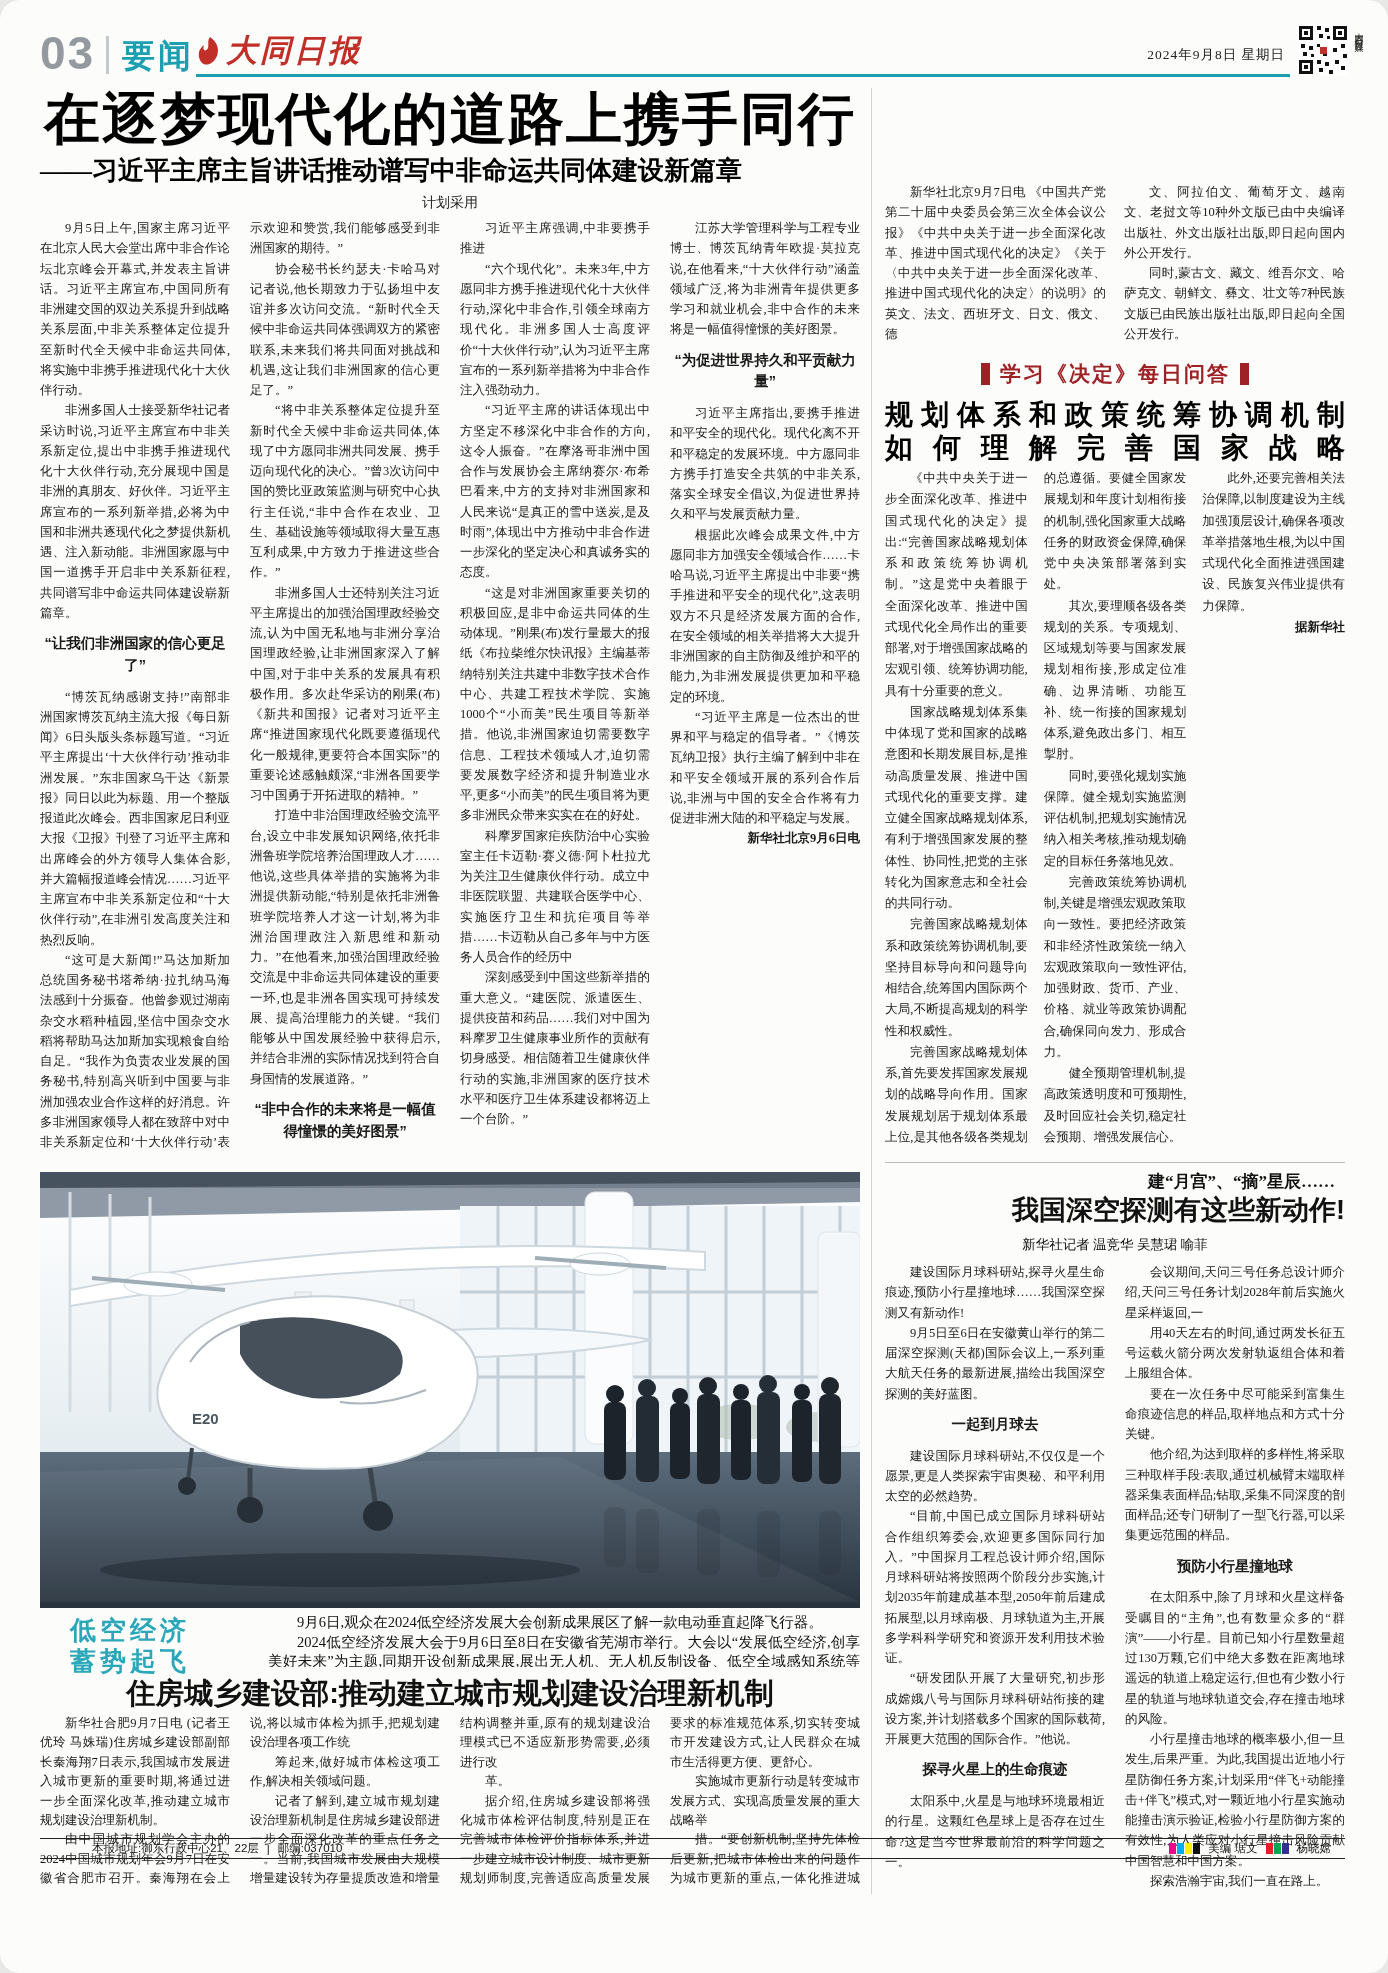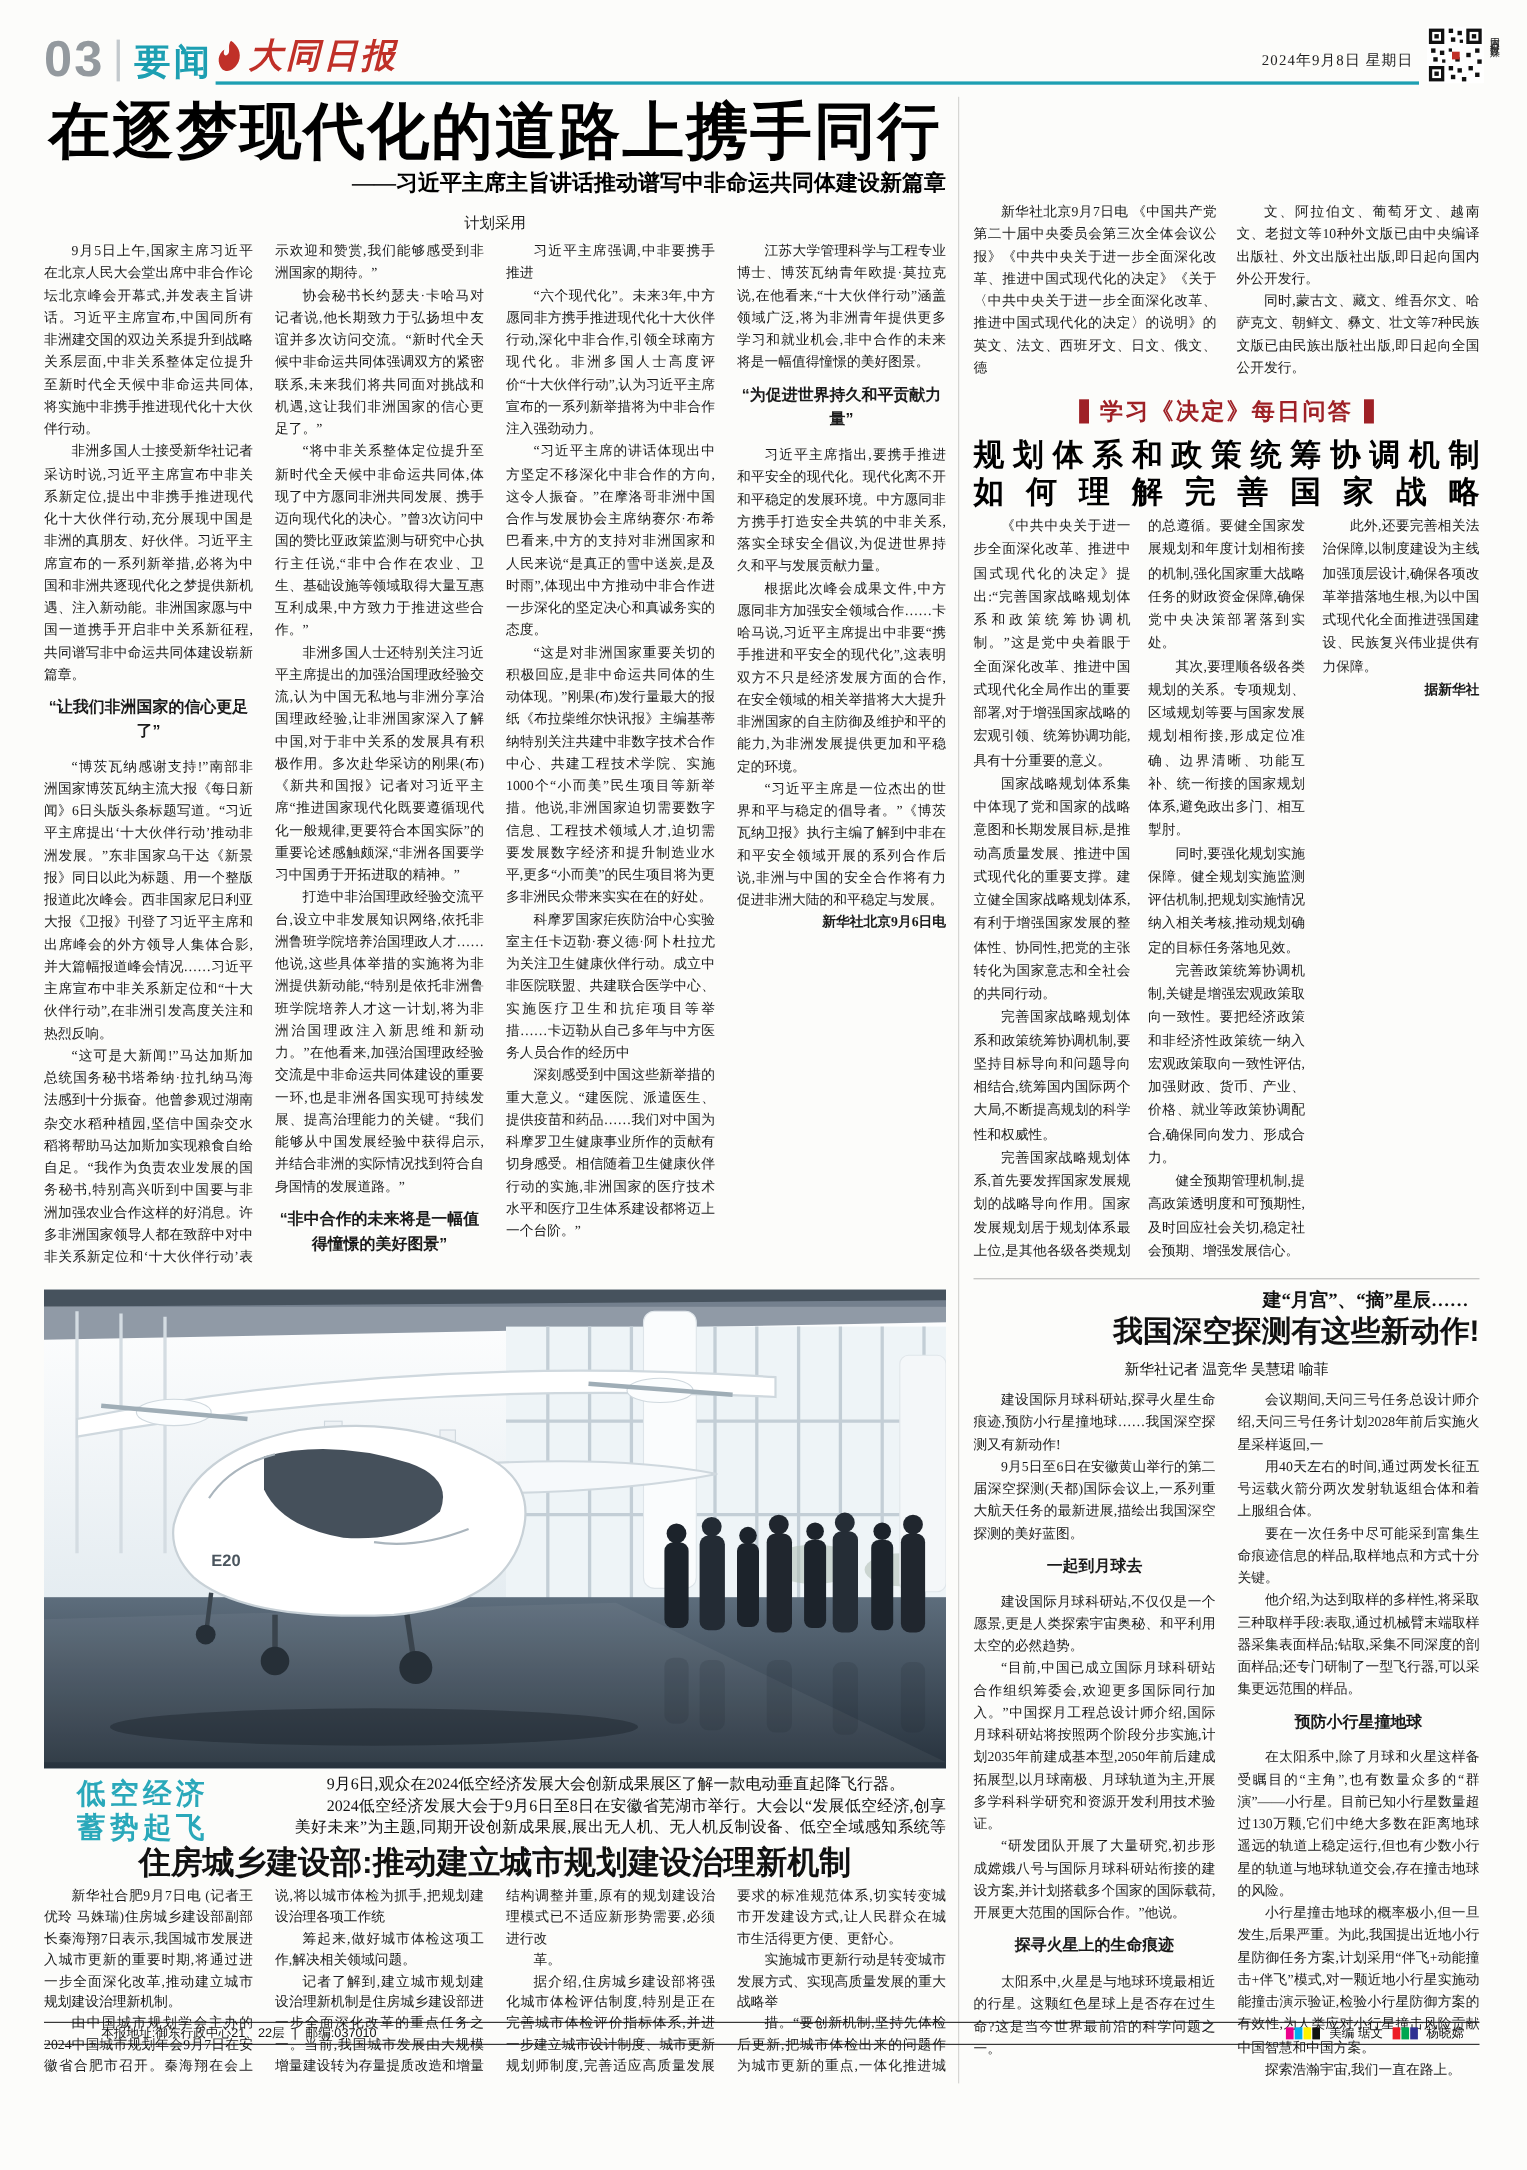"03" .page { border-radius: none -> 20px }
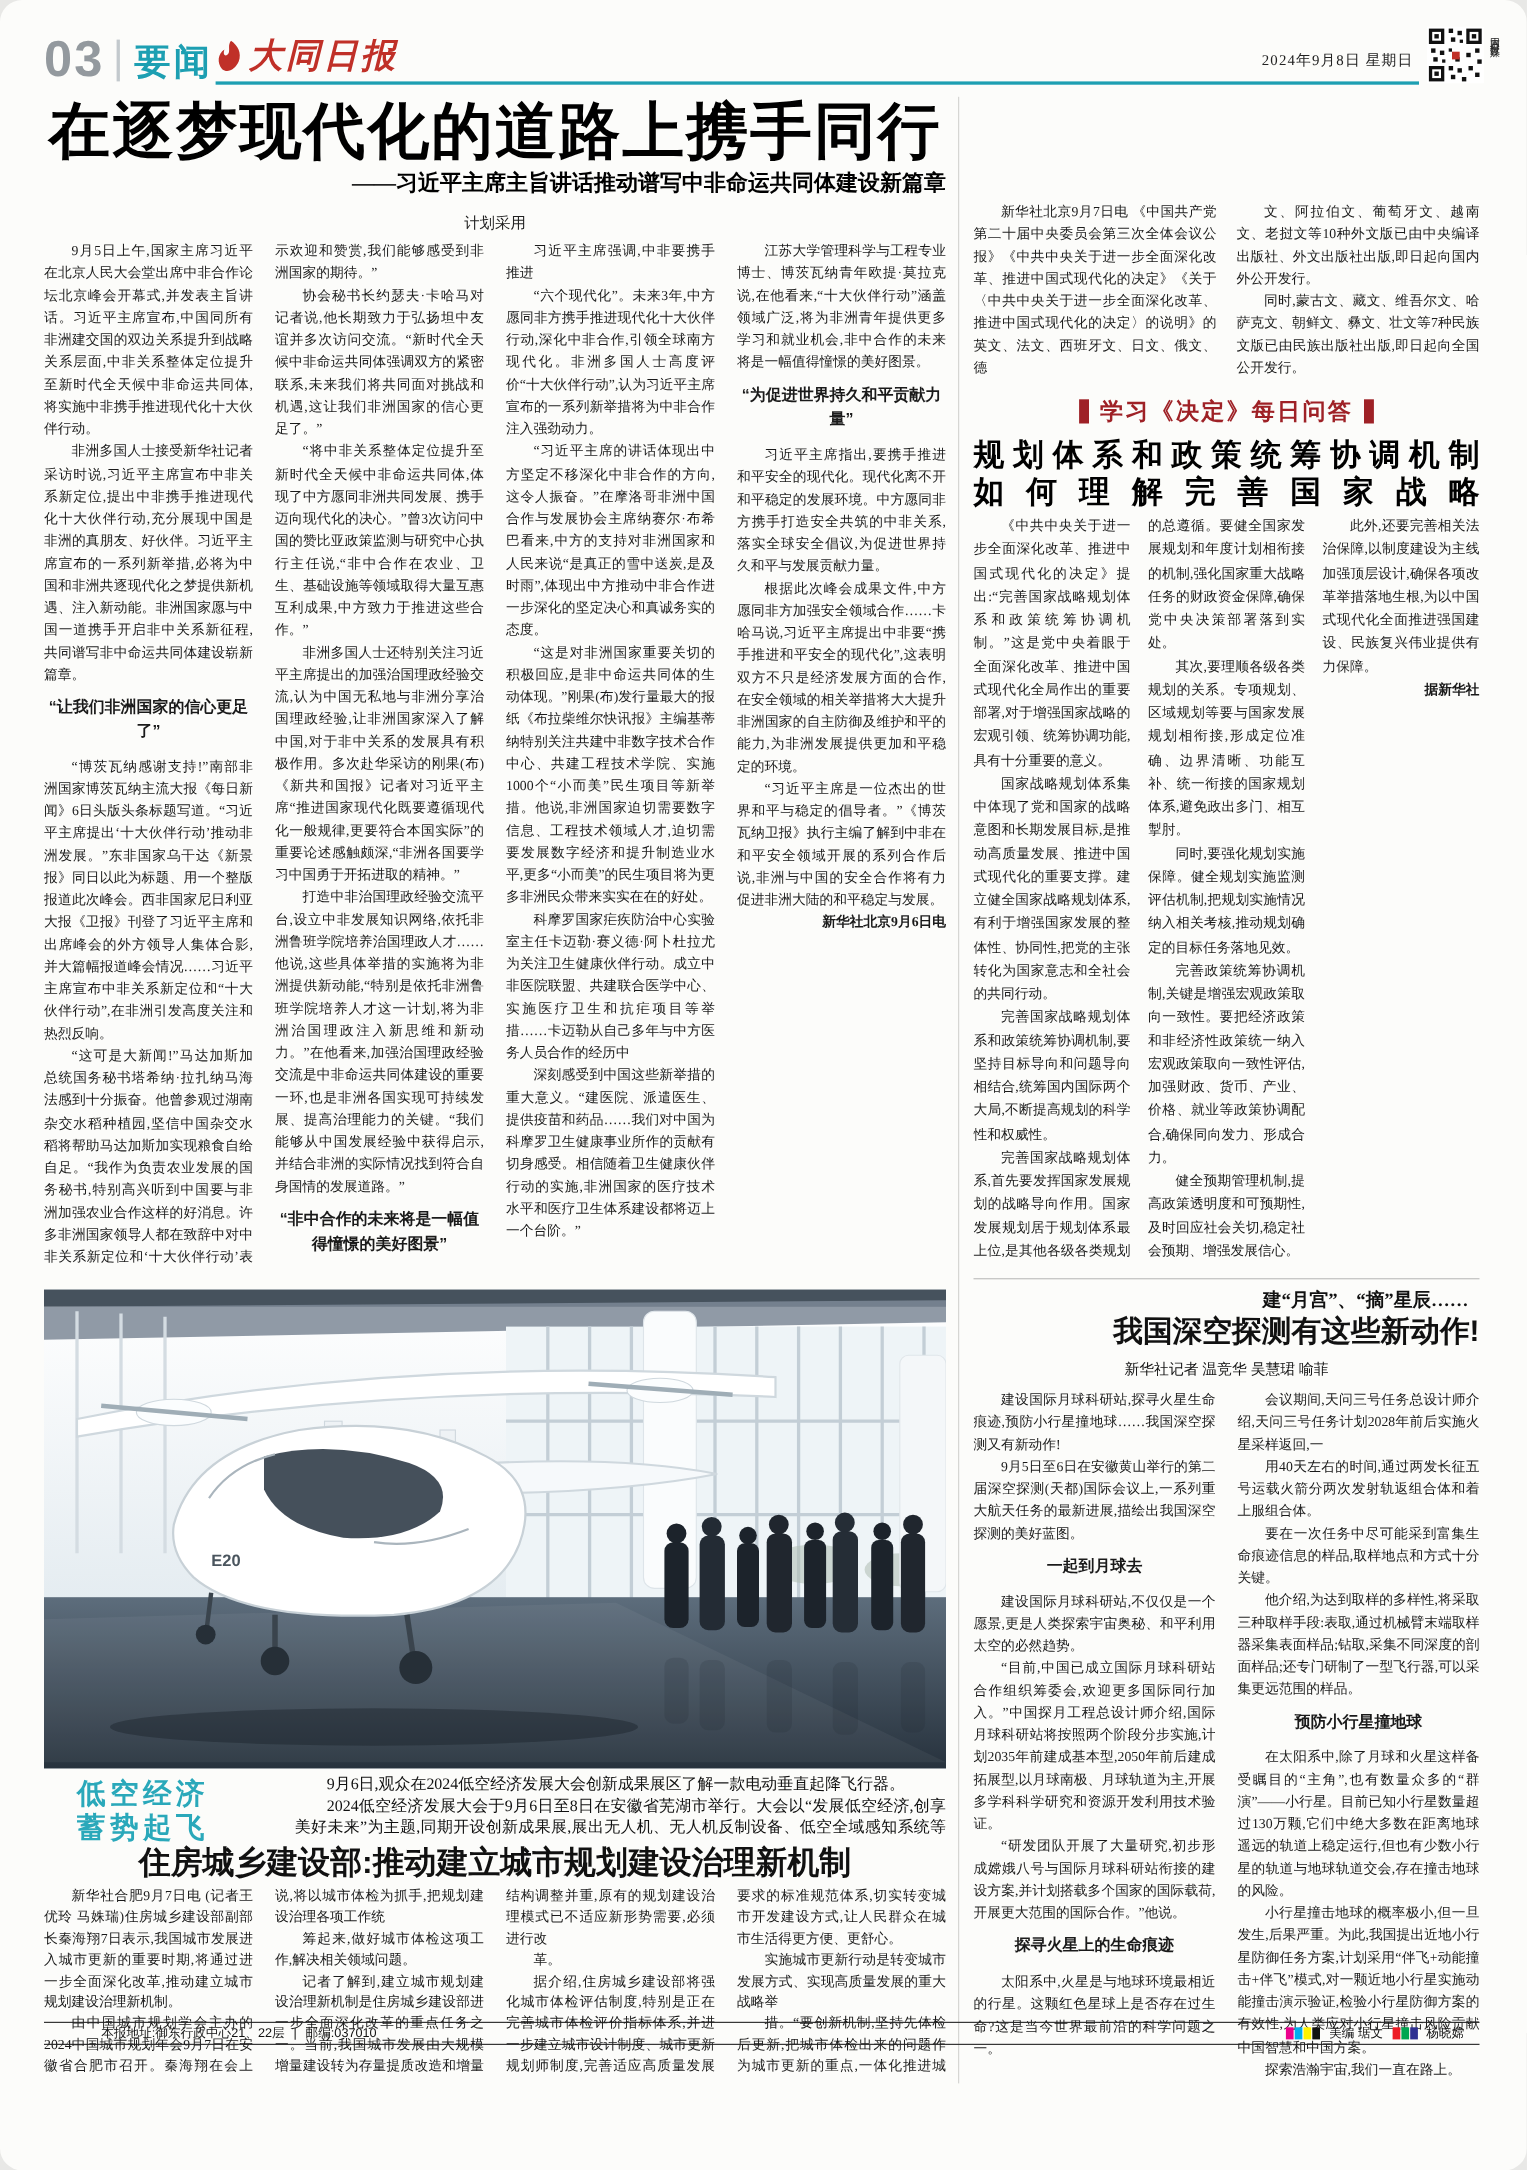"——习近平主席主旨讲话推动谱写中非命运共同体建设新篇章" .lead-sub { font-size: 20px -> 26px; text-align: right -> left }
